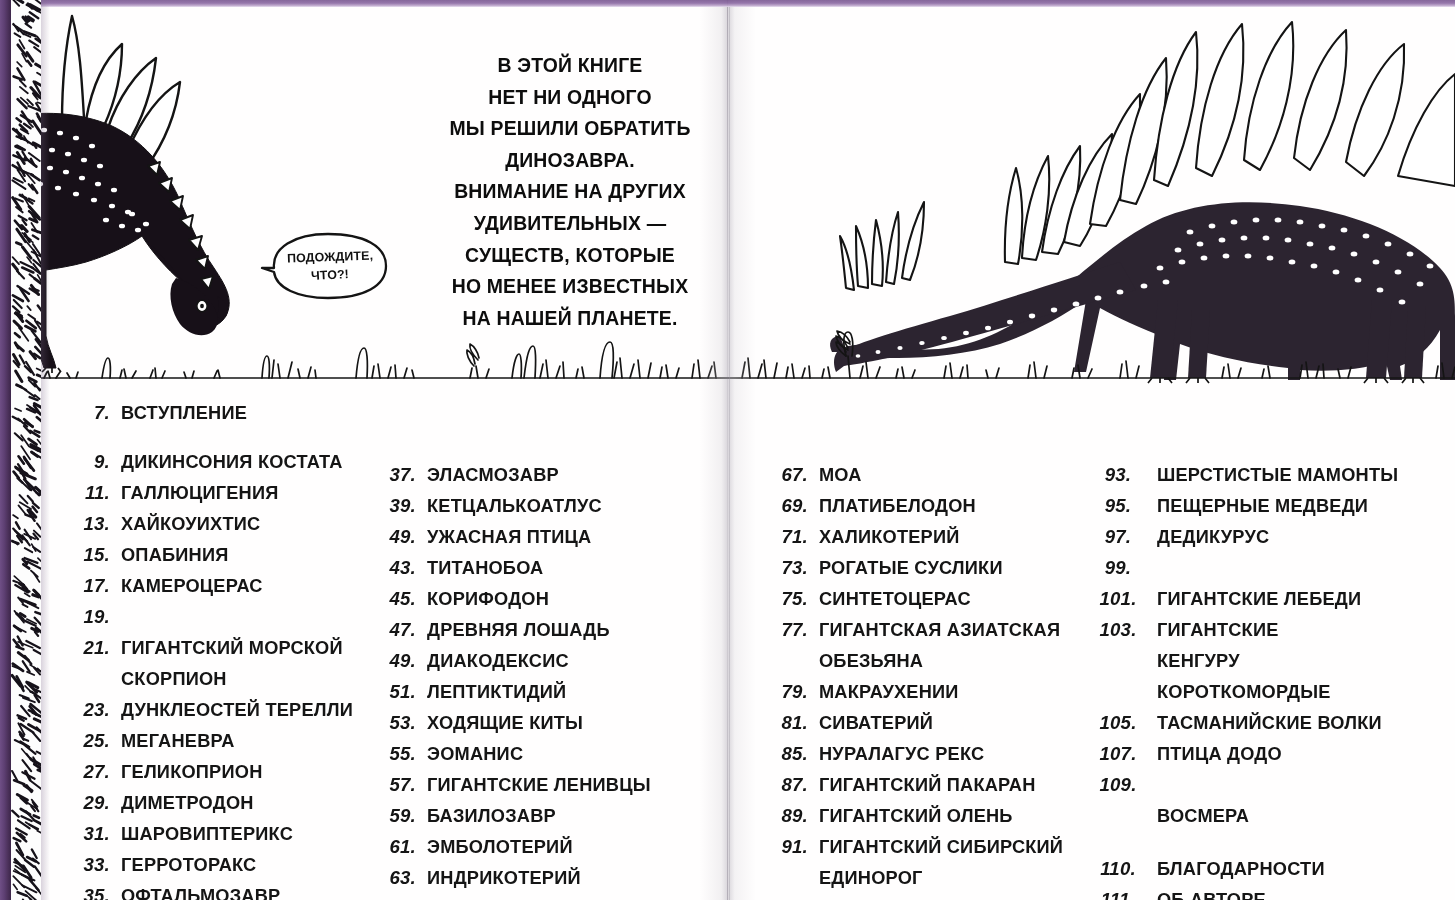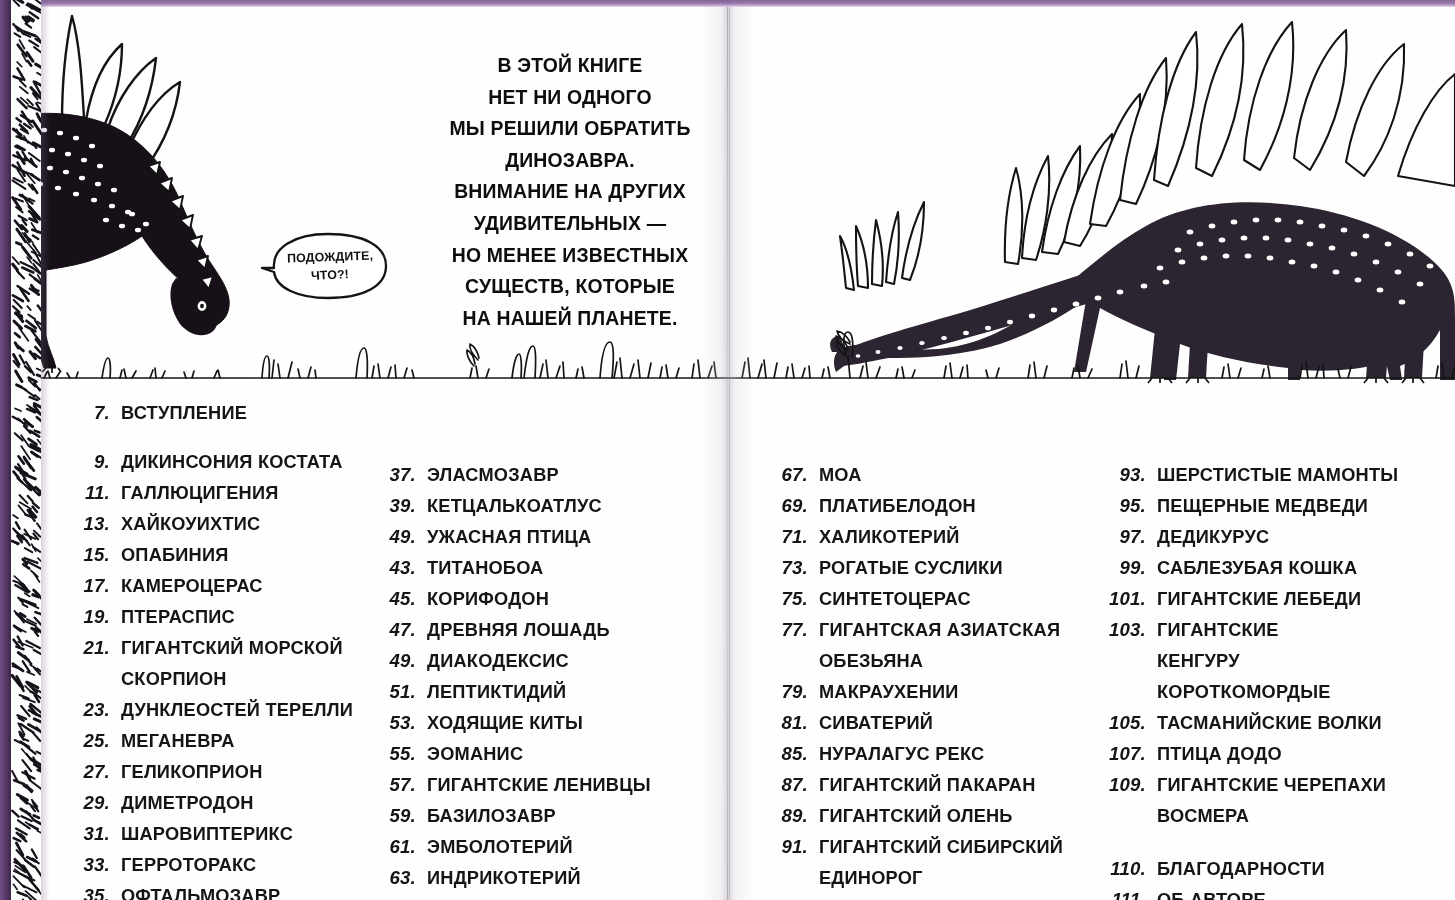"НО МЕНЕЕ ИЗВЕСТНЫХ" span.ln { order: before "СУЩЕСТВ, КОТОРЫЕ" -> after "СУЩЕСТВ, КОТОРЫЕ" }
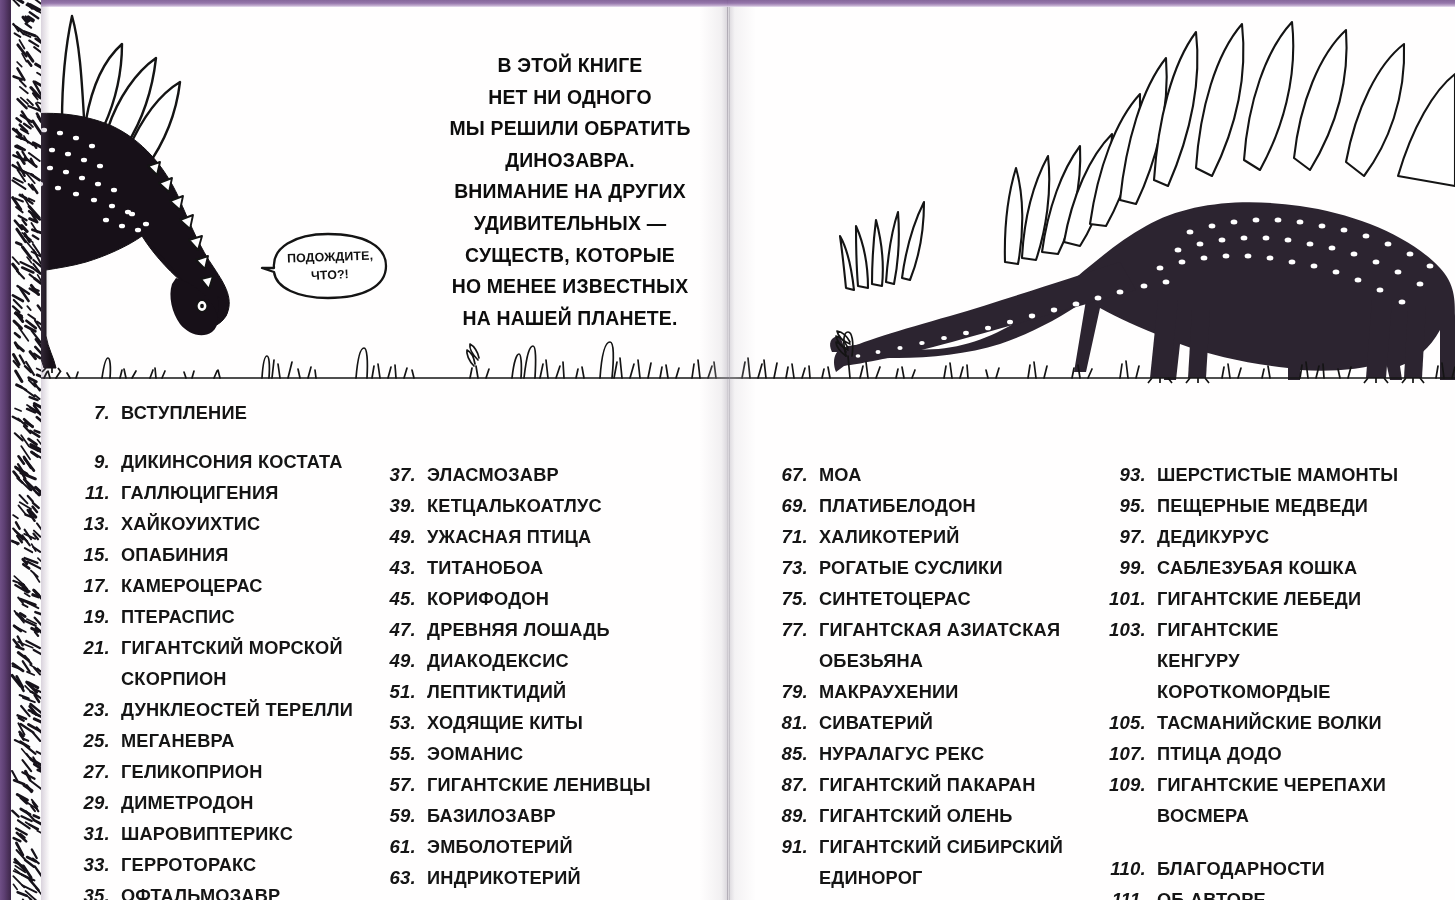"93." #col4 .toc-num { text-align: none -> center }
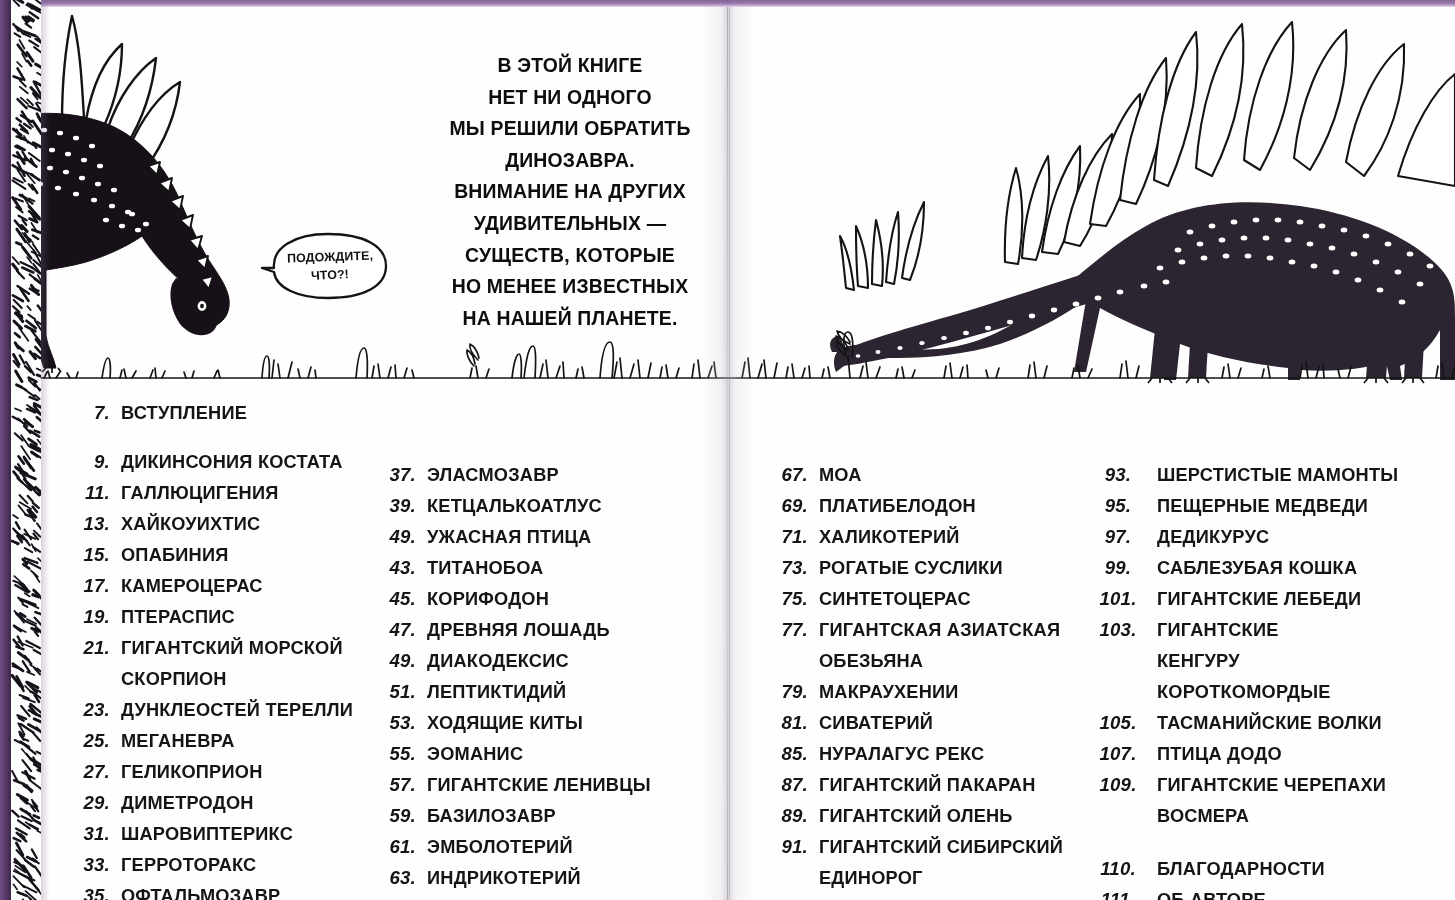"САБЛЕЗУБАЯ КОШКА" span.toc-label { html: <span>САБЛЕЗУБАЯ КОШКА</span> -> none }
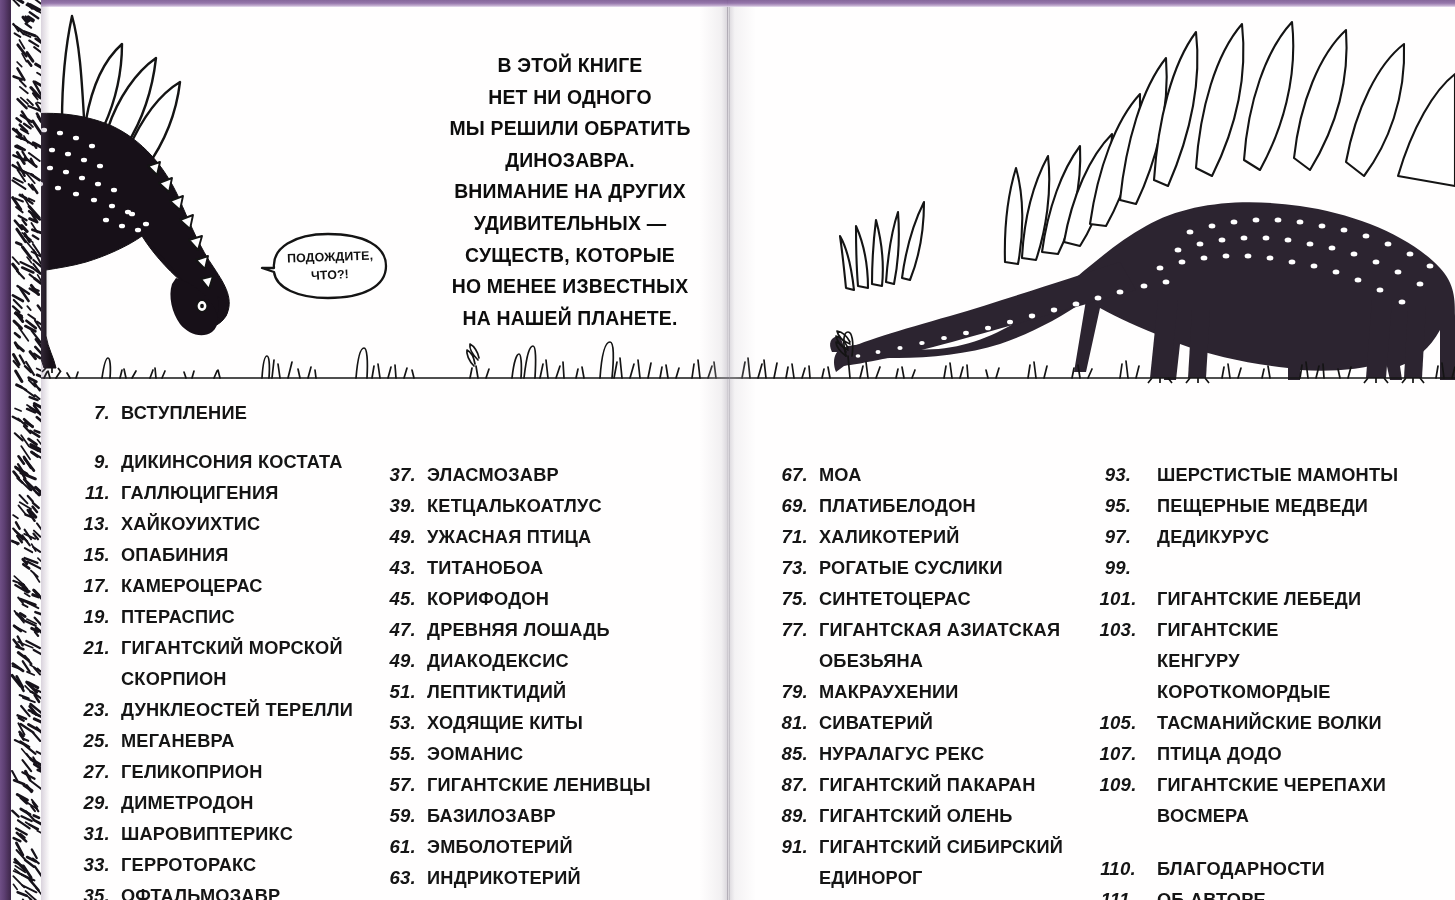"ПТЕРАСПИС" span.toc-label { html: <span>ПТЕРАСПИС</span> -> none }
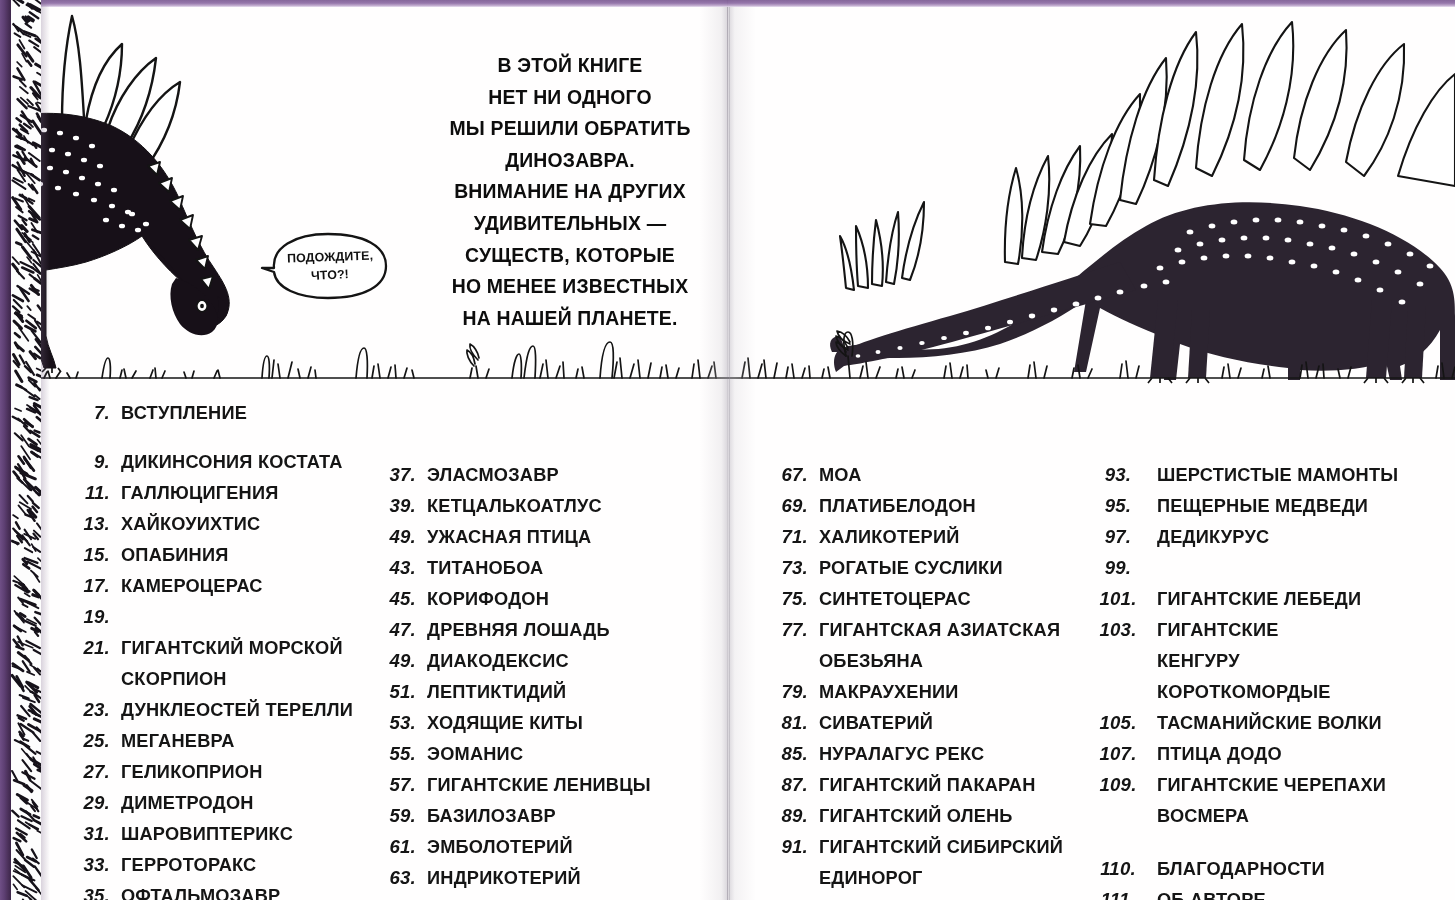"ГИГАНТСКИЕ ЧЕРЕПАХИ" span.toc-label { html: <span>ГИГАНТСКИЕ ЧЕРЕПАХИ</span> -> none }
